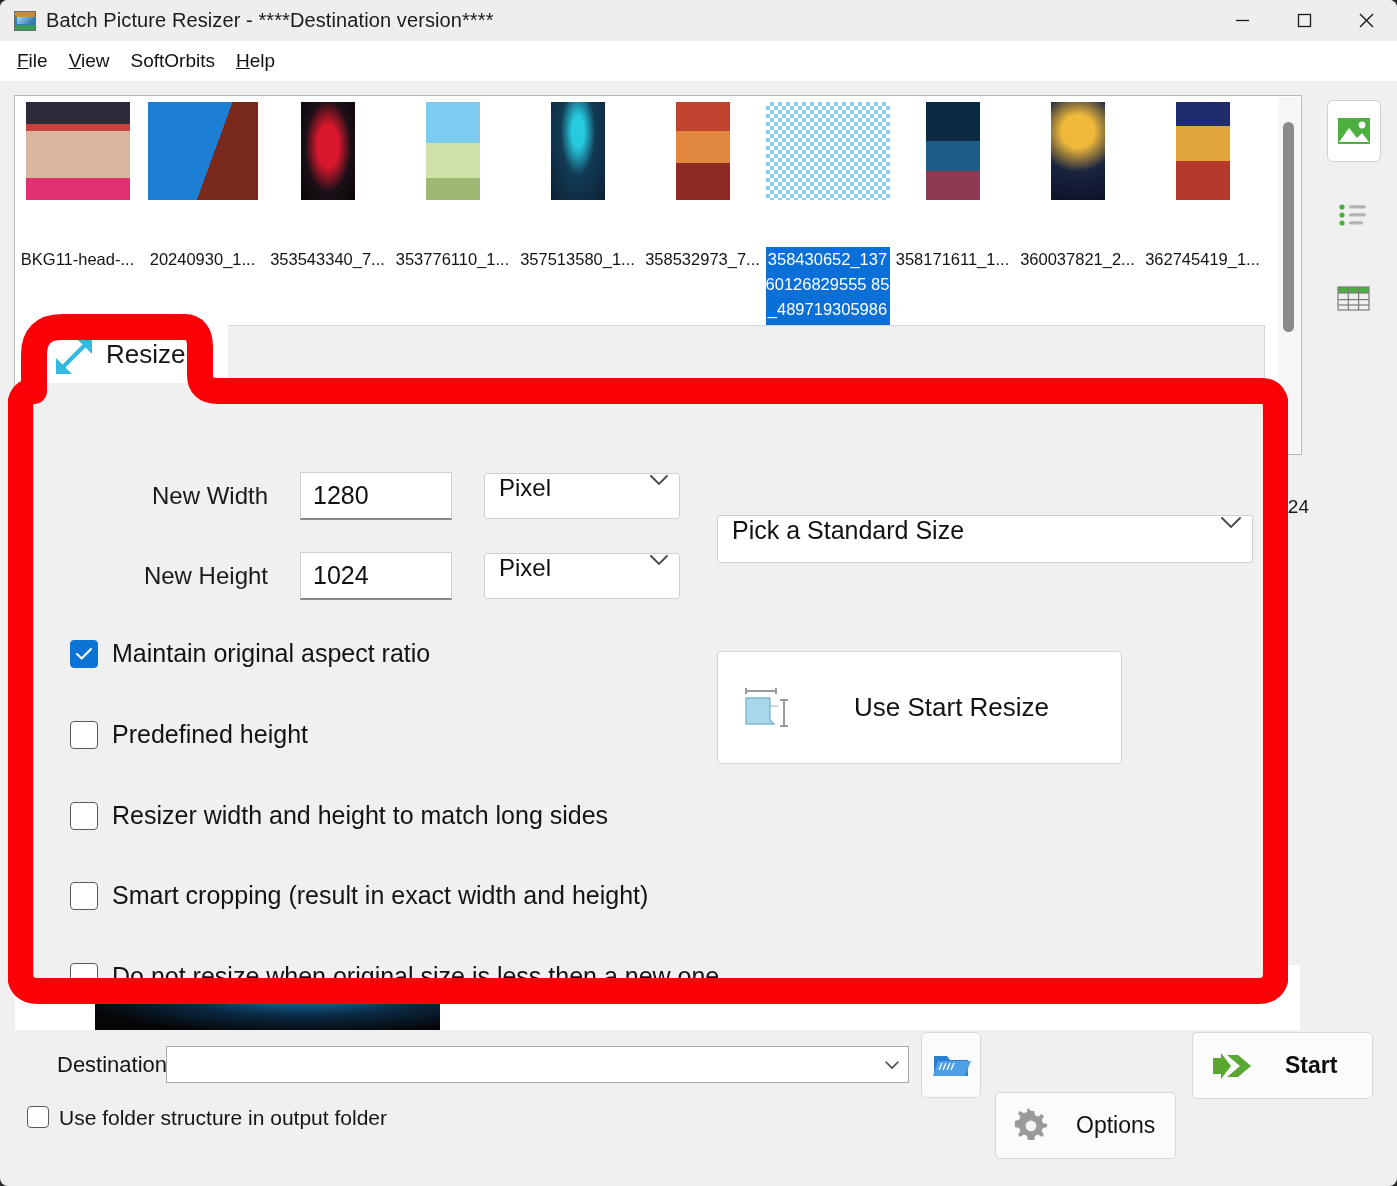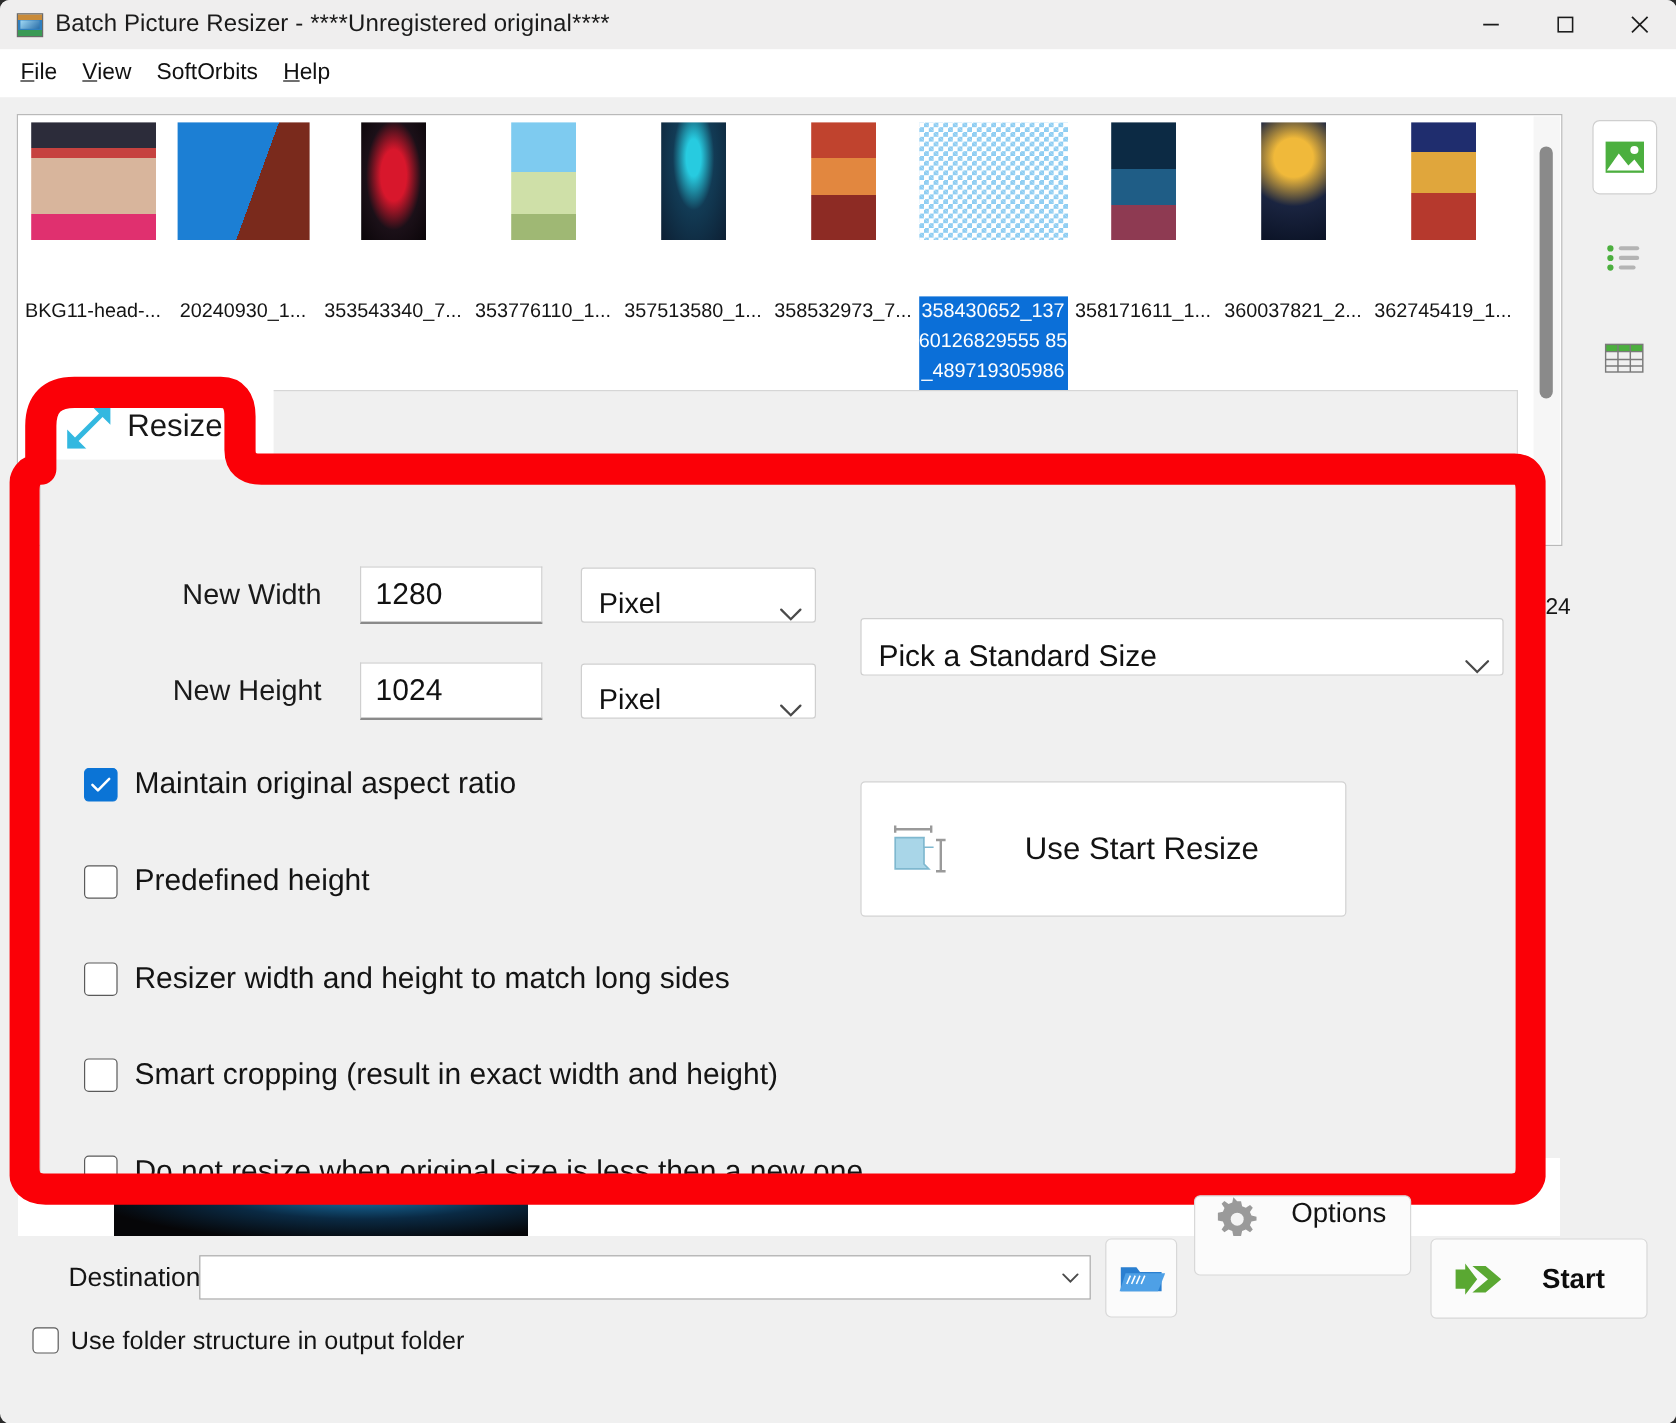"Batch Picture Resizer - ****Unregistered" div.title-text { text: Unregistered original -> Destination version }
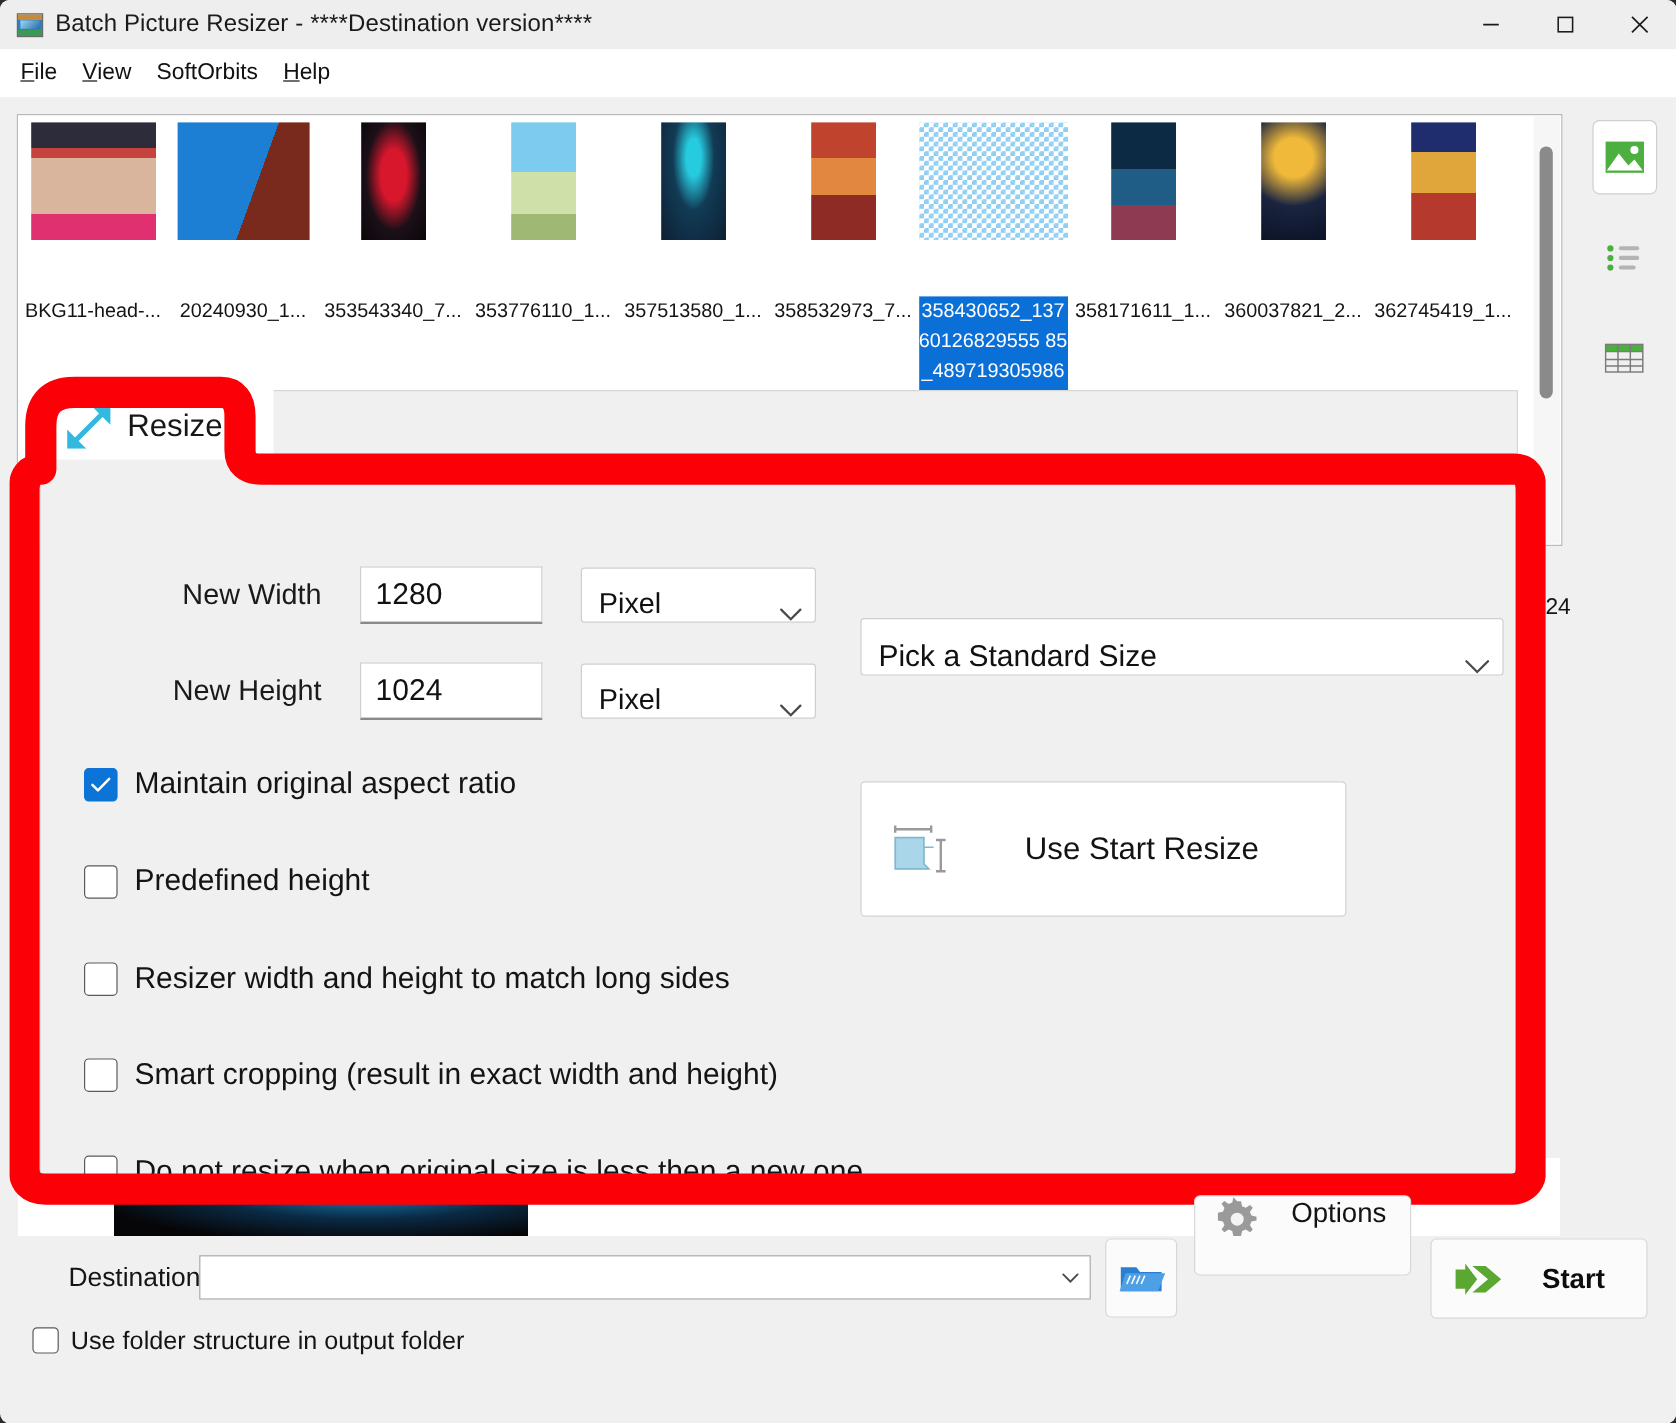"Pixel" .combo { align-items: flex-end -> flex-start }
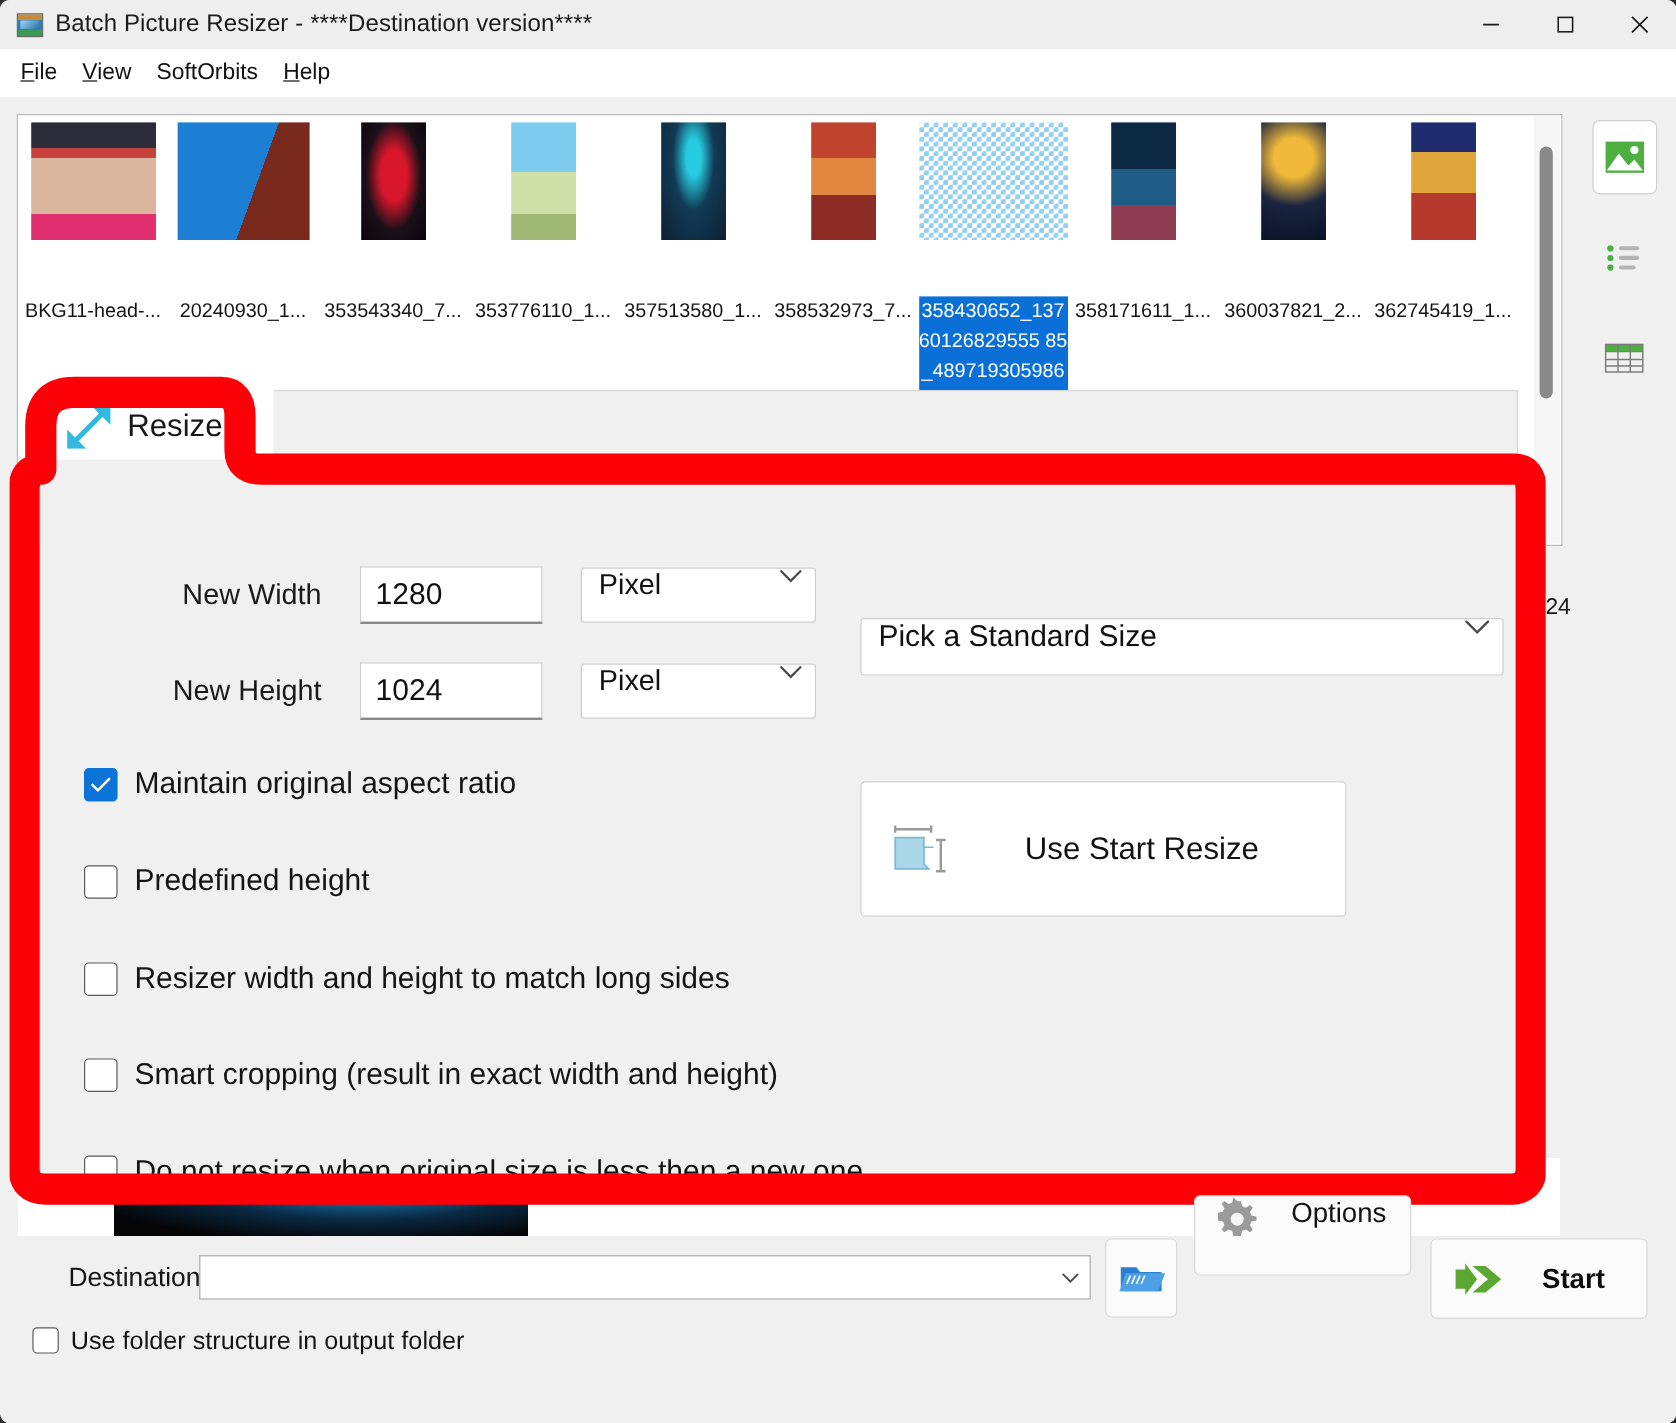"Options" .optbtn { align-items: none -> center; top: 996px -> 1092px }
